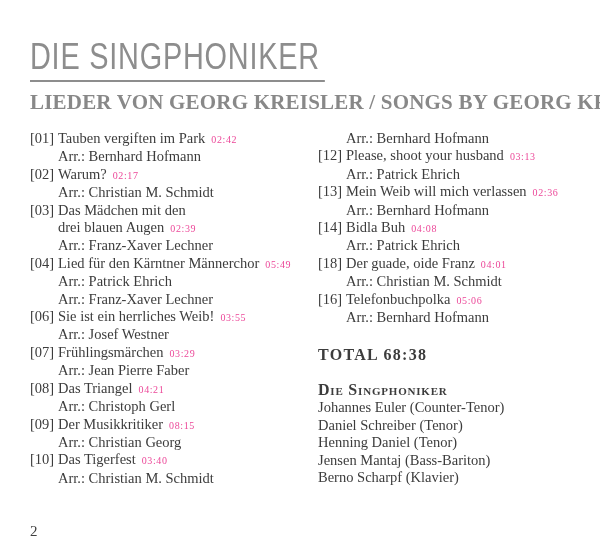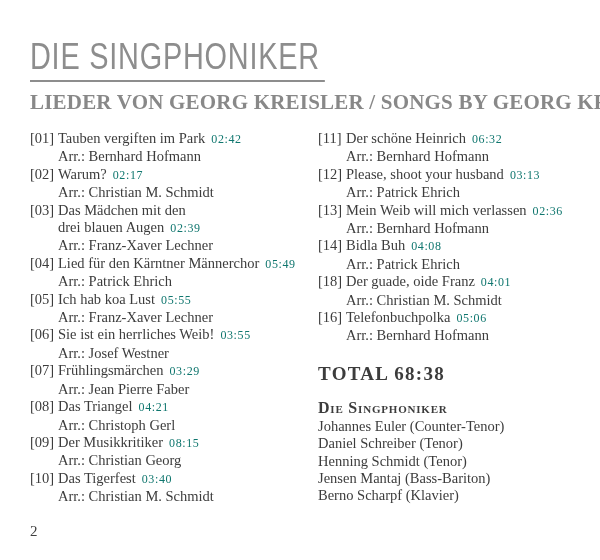"02:42" .time { color: #0f766e -> #ec4899; font-size: 12px -> 10px }
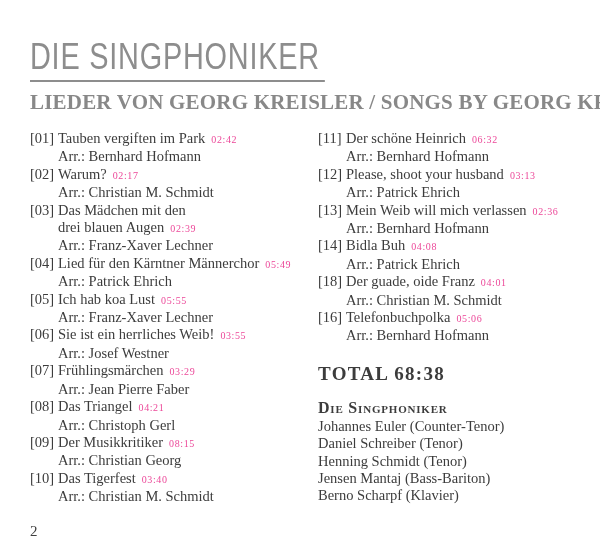"[11] Der schöne Heinrich 06:32" div.tline { html: <div><span>[11]</span><span>Der schöne Heinrich</span><span>06:32</span></div> -> none }
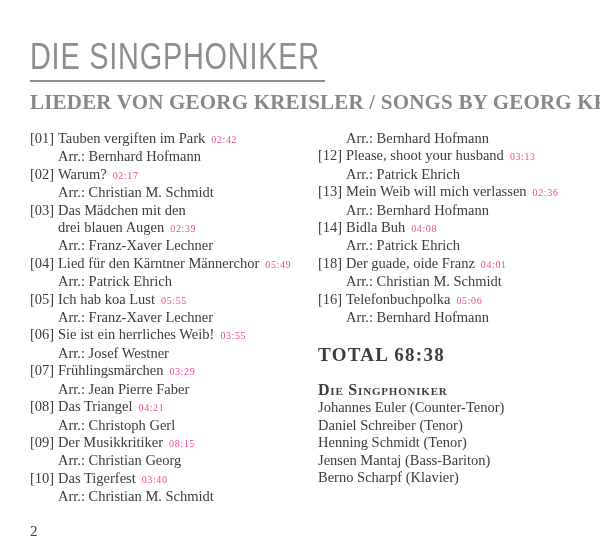"[05] Ich hab koa Lust" div.tline { html: <div><span>[05]</span><span>Ich hab koa Lust</span><span>05:55</span></div> -> none }
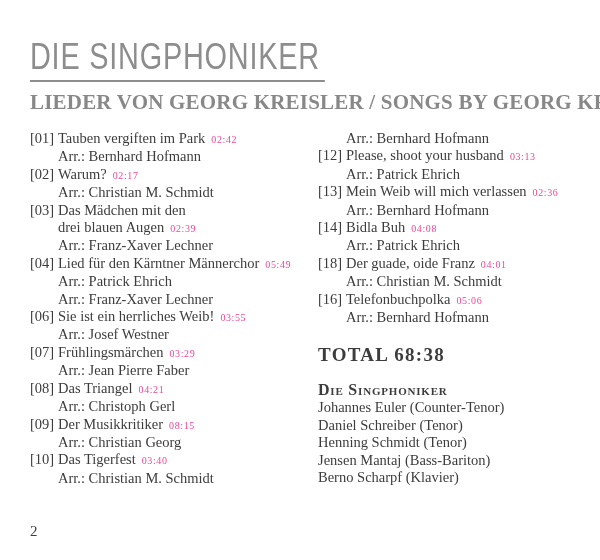"TOTAL 68:38" .total-line { font-size: 19px -> 16px }
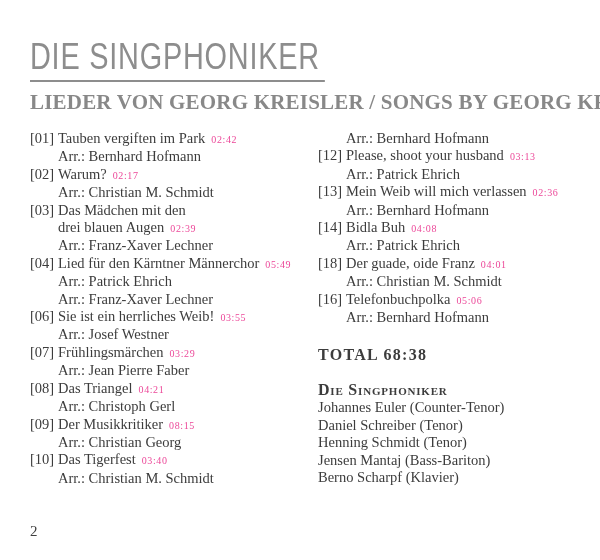"Henning Schmidt (Tenor)" div.member { text: Schmidt -> Daniel }
